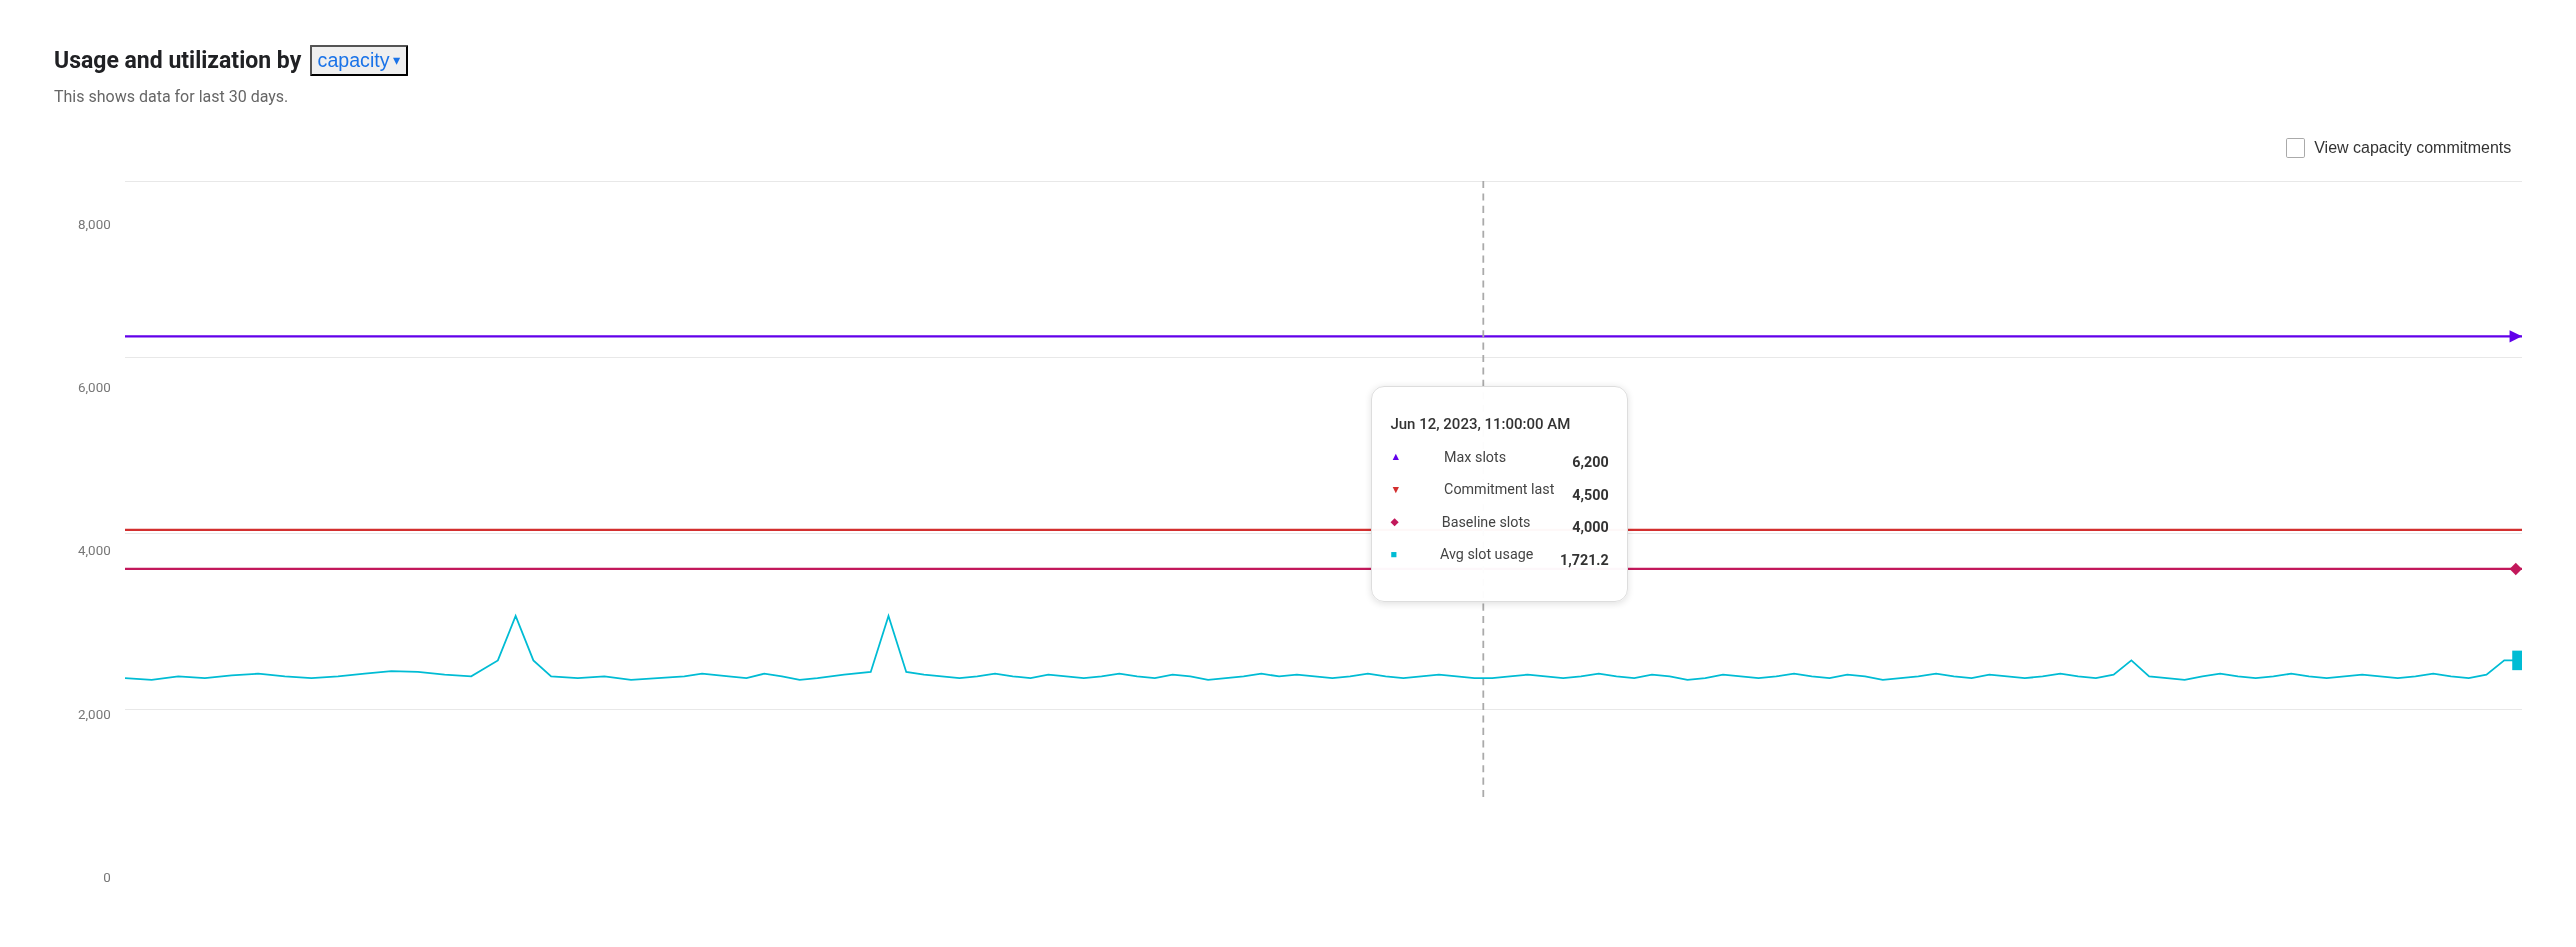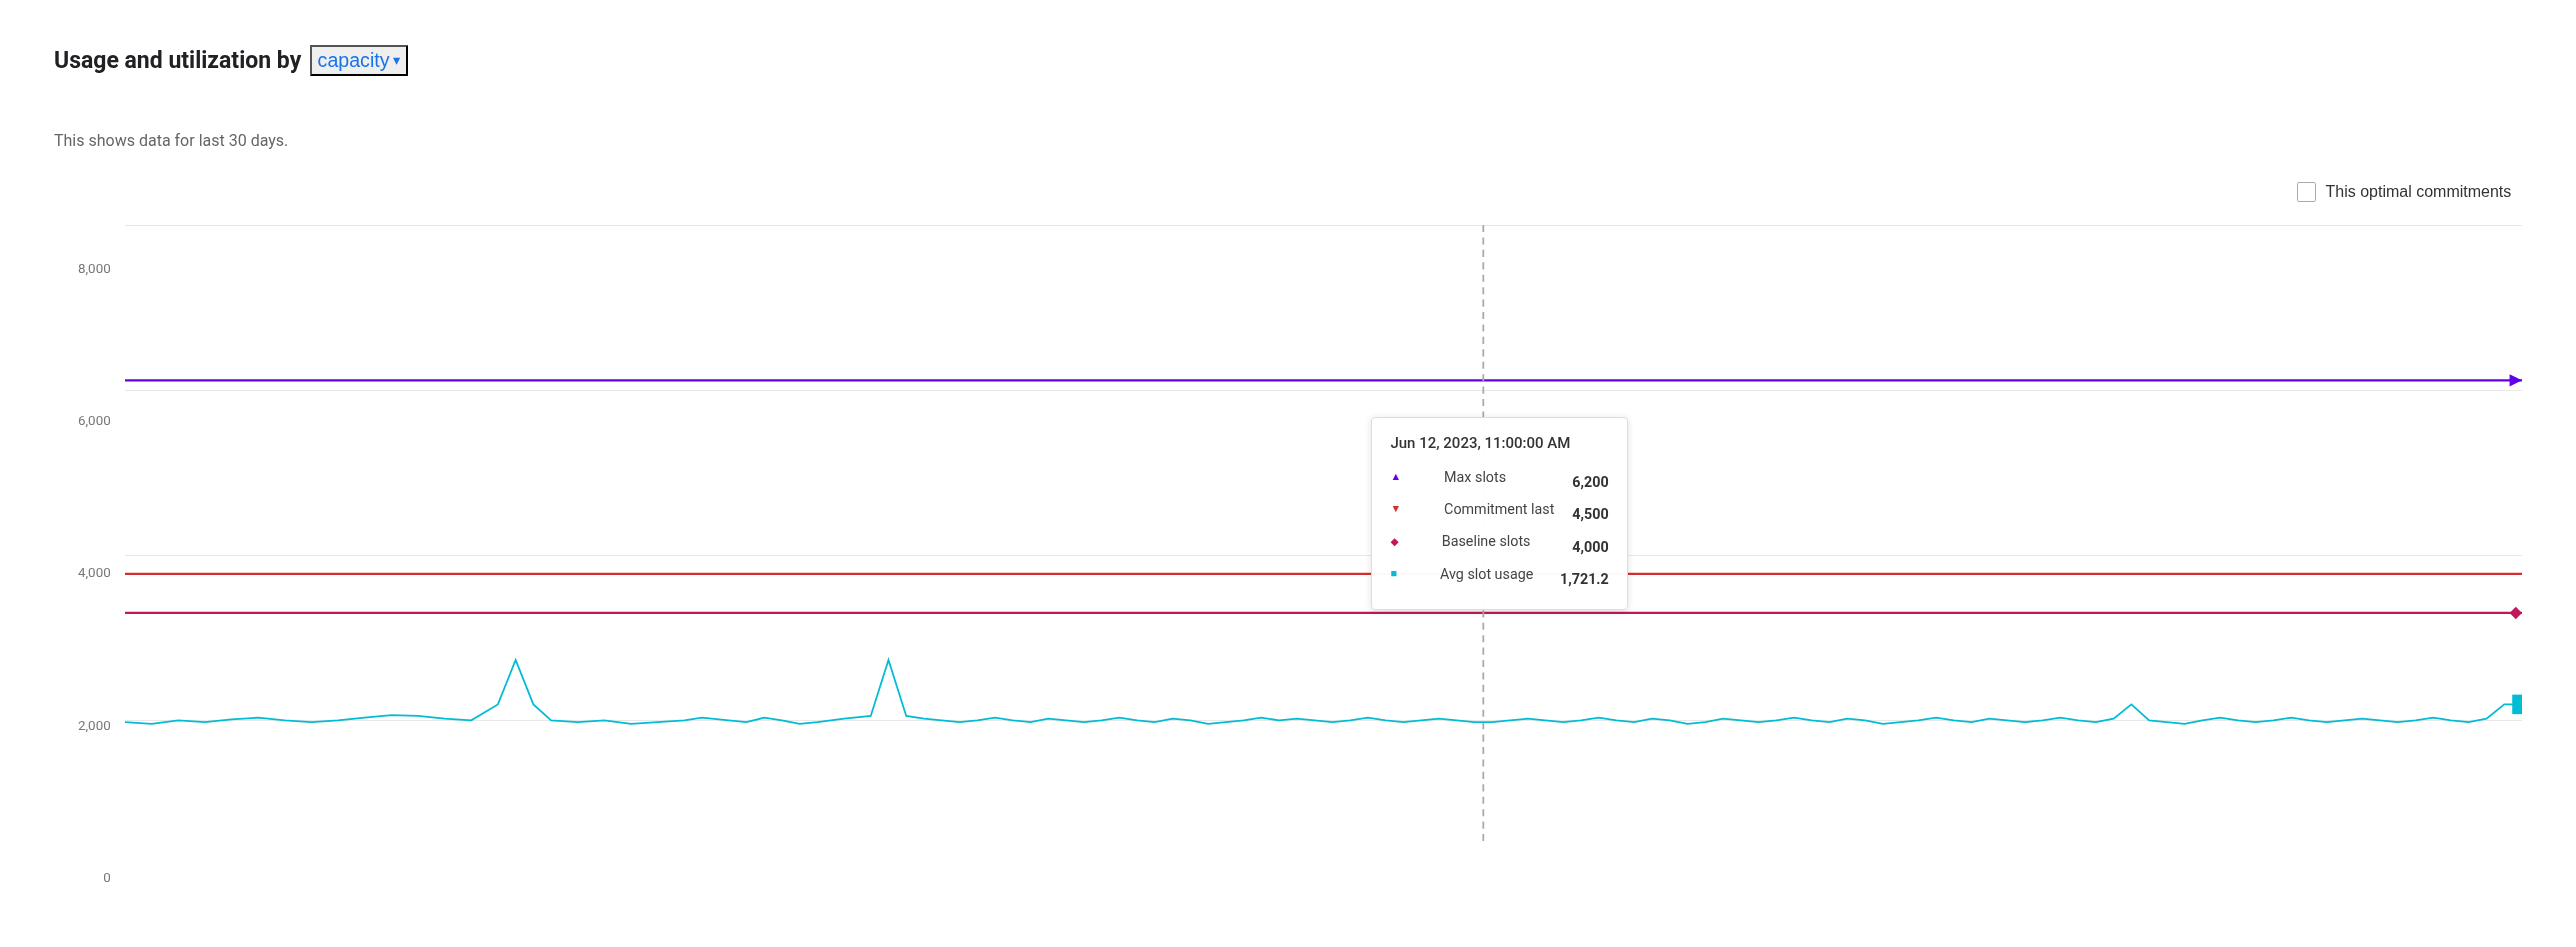"This shows data for last" .subtitle { margin-top: 44px -> none }
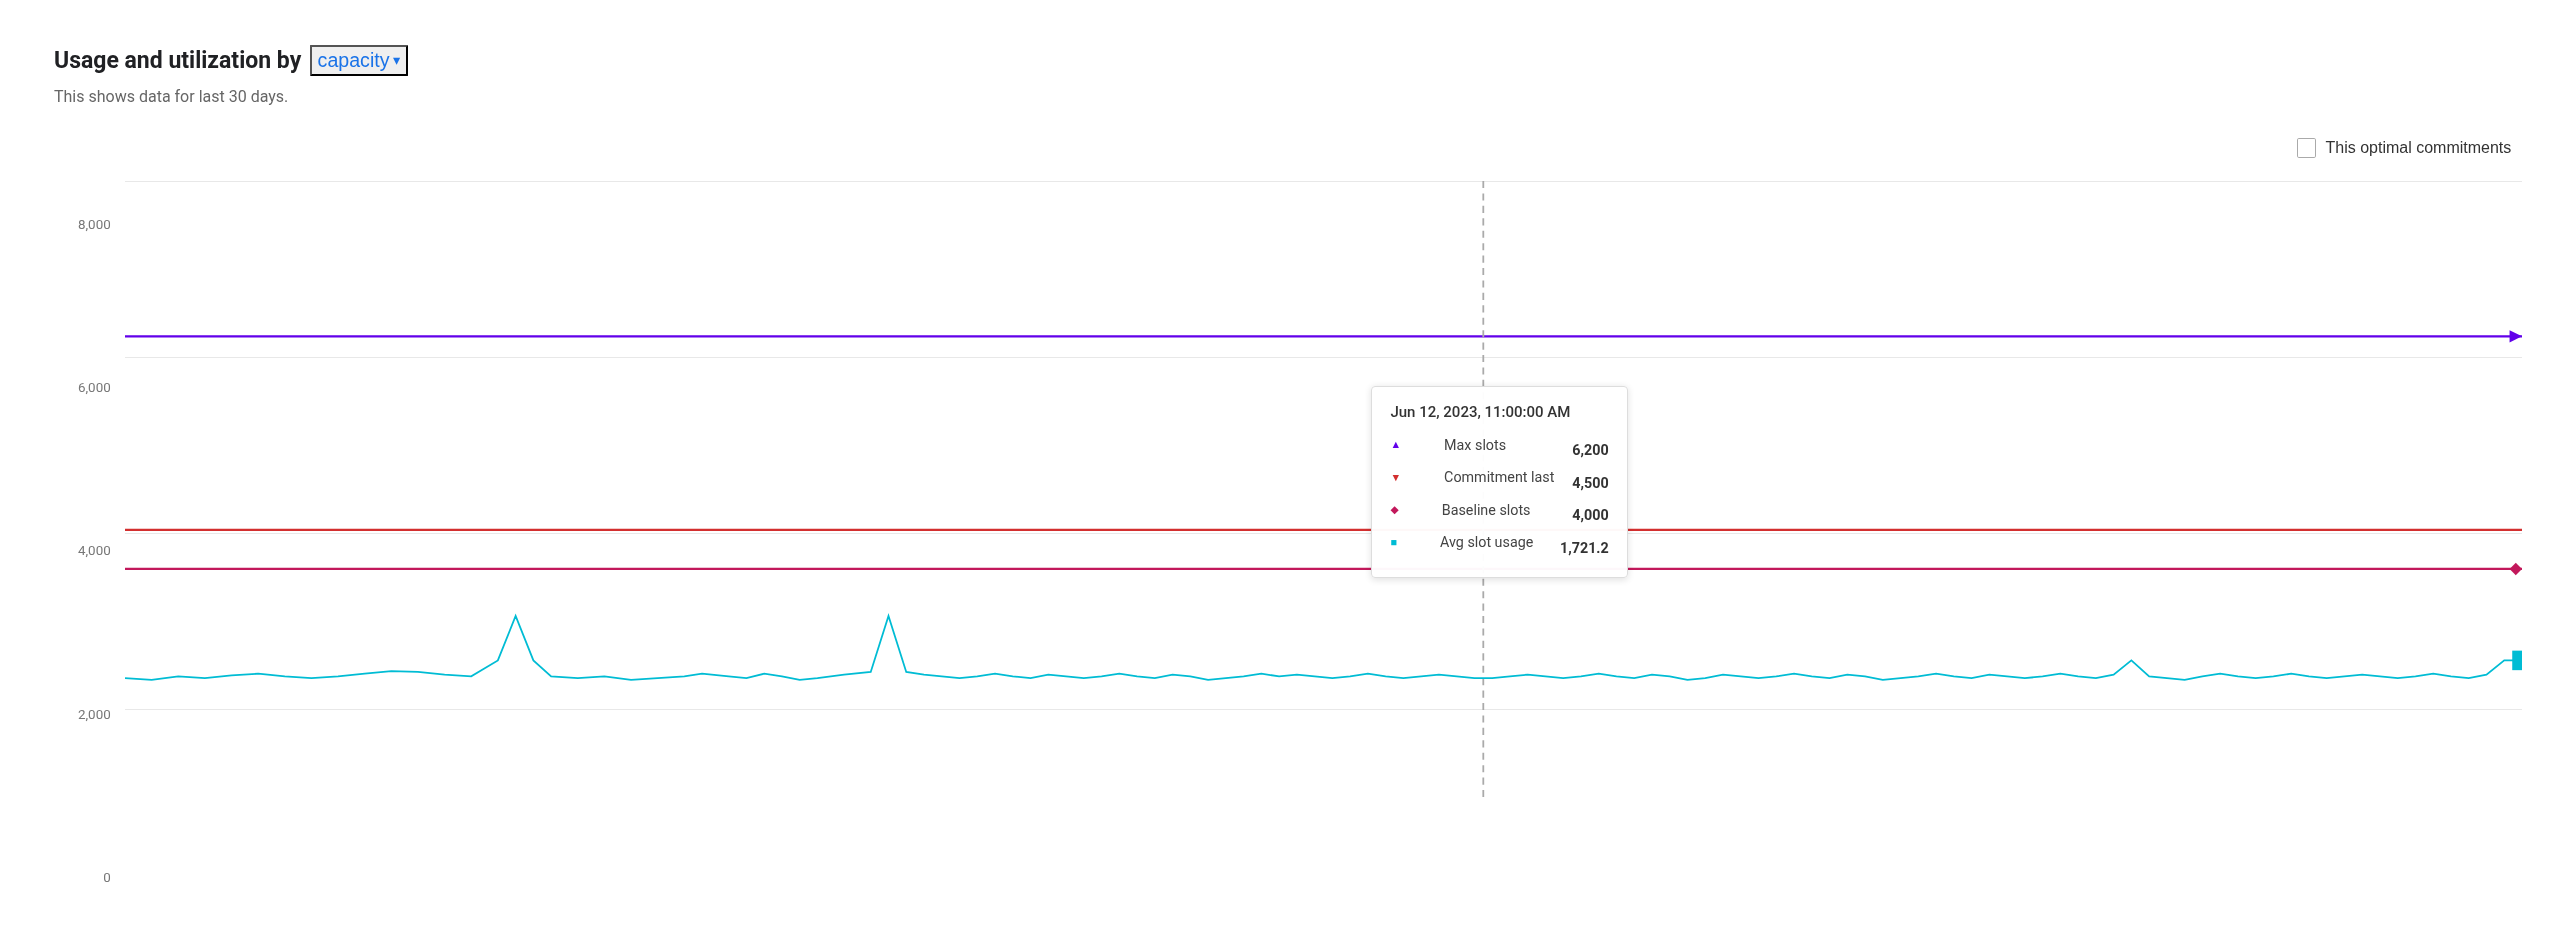"This optimal commitments" span { text: This optimal -> View capacity }
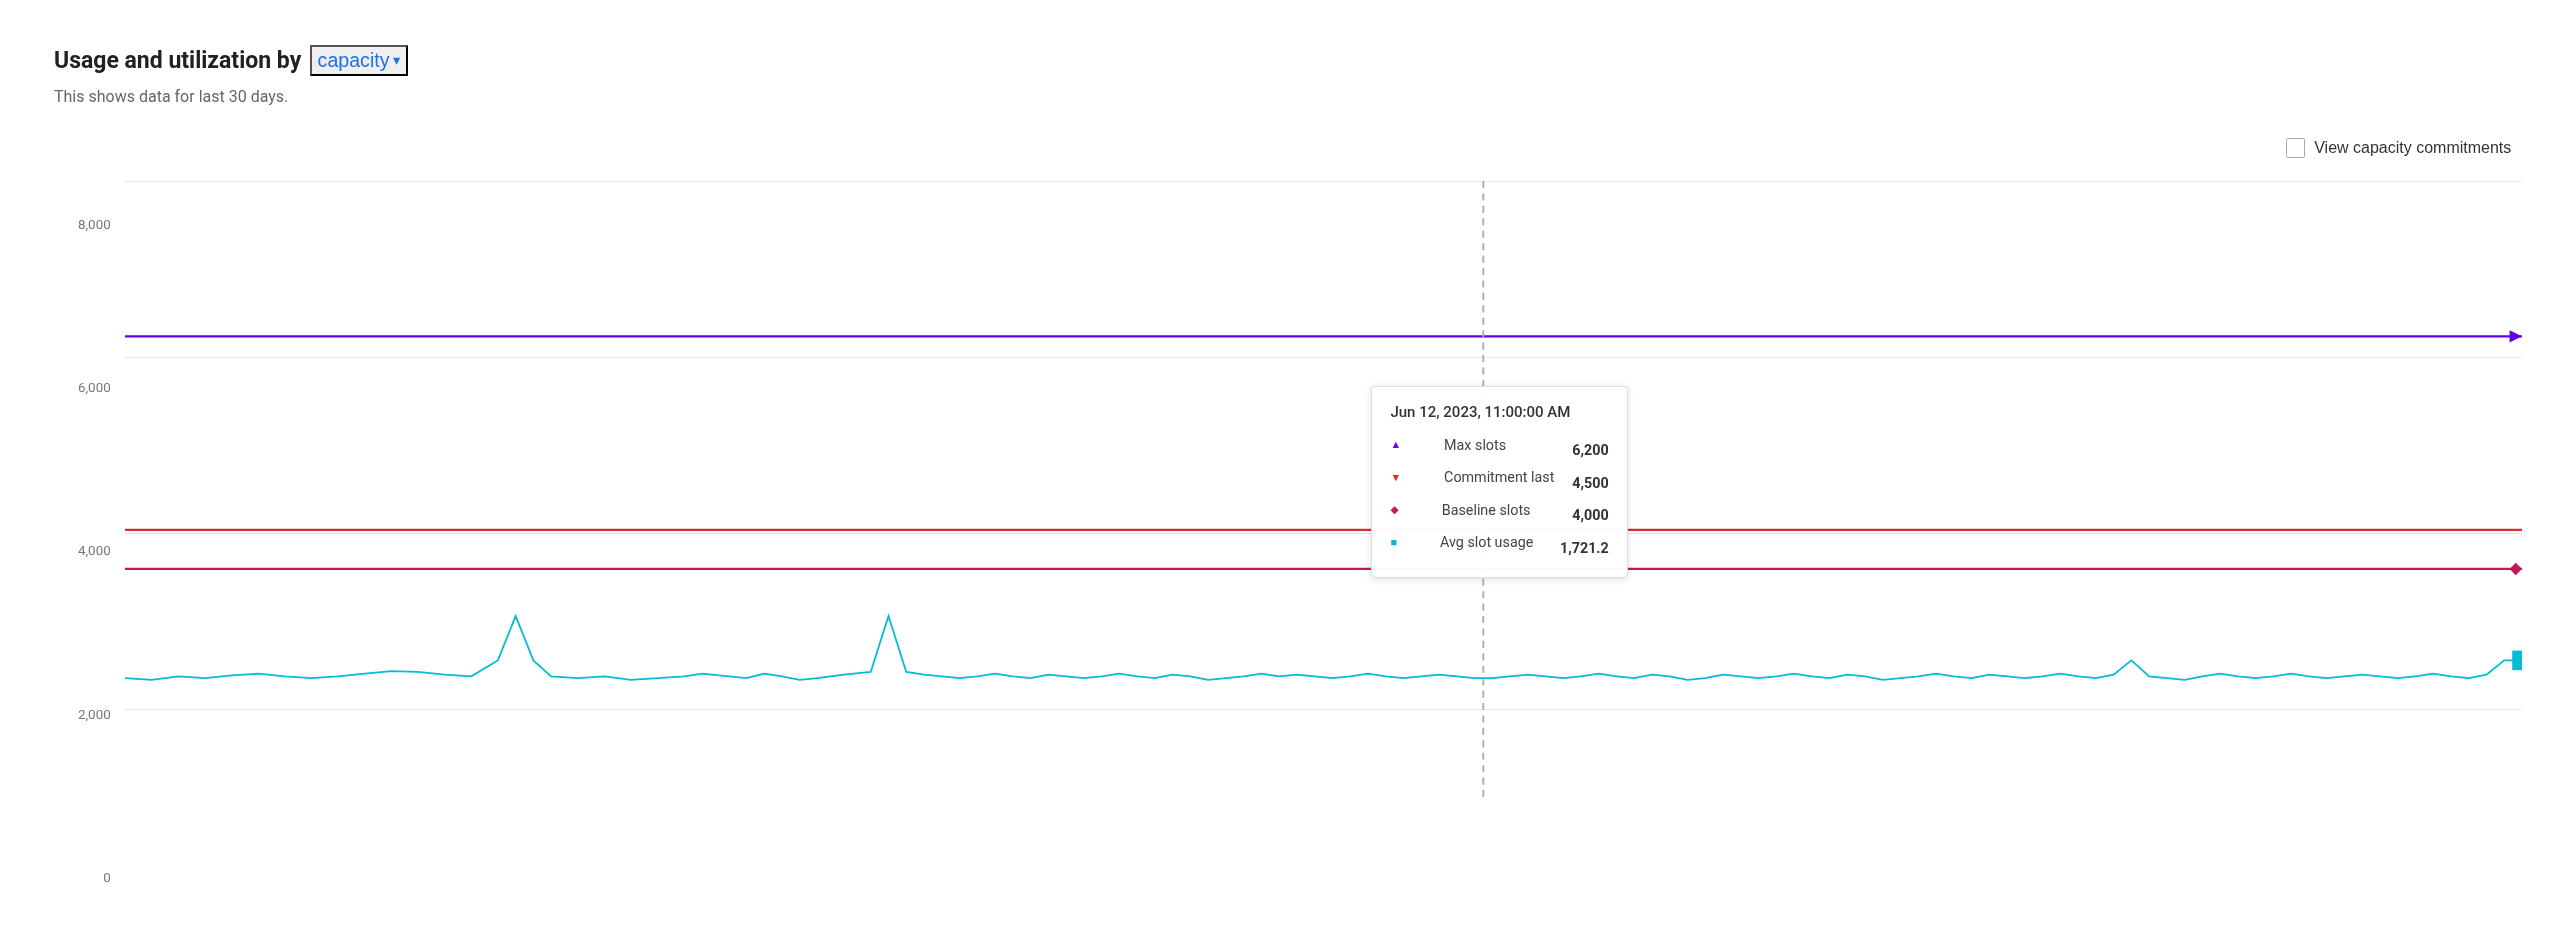"Jun 12, 2023, 11:00:00 AM" .tooltip { border-radius: 4px -> 13px; padding: 16px 18px -> 28px 18px }
